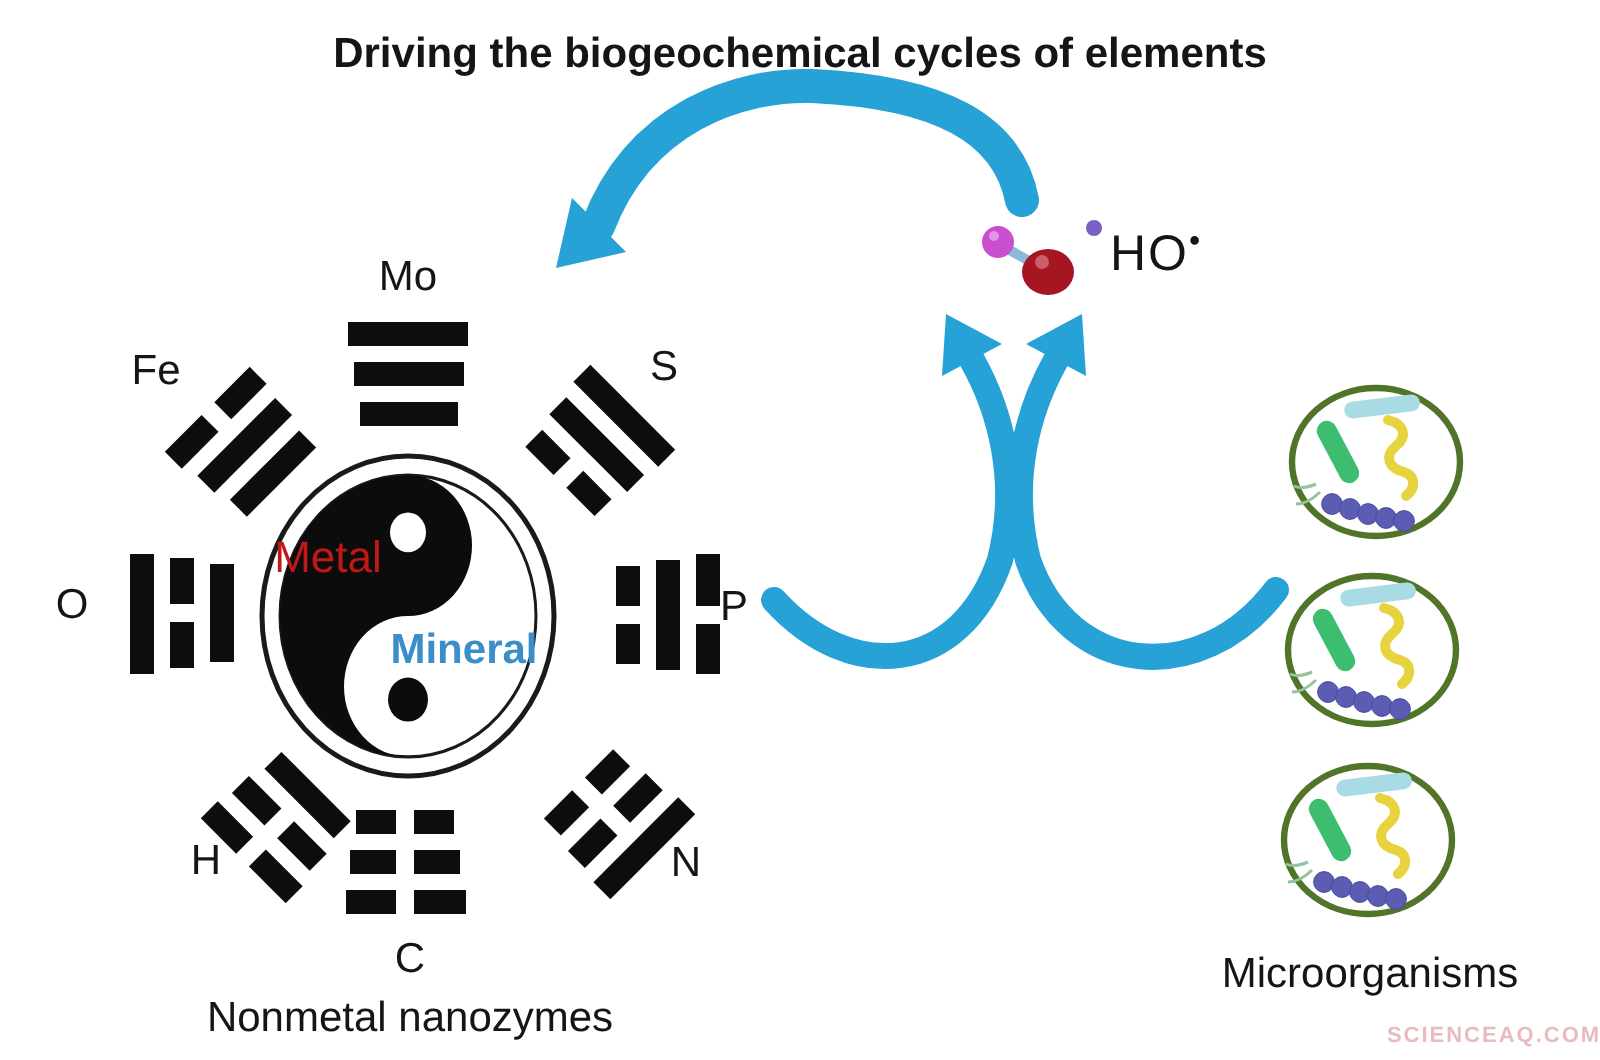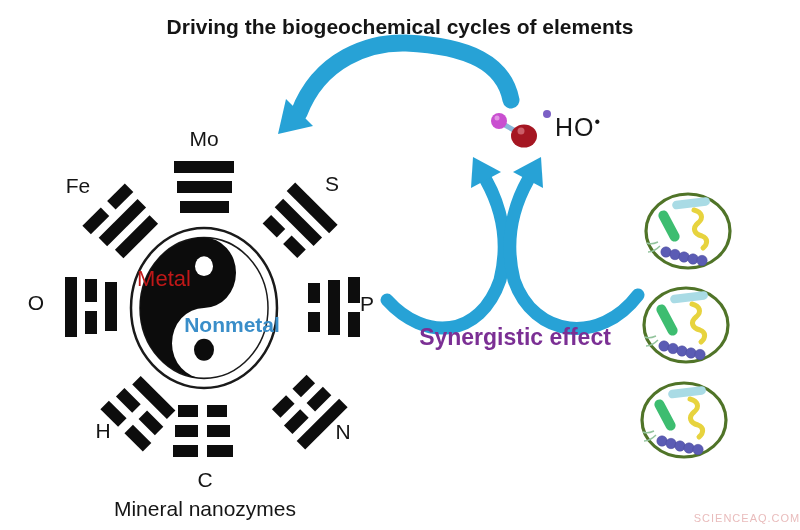"Nonmetal" div.abs-label { text: Nonmetal -> Mineral }
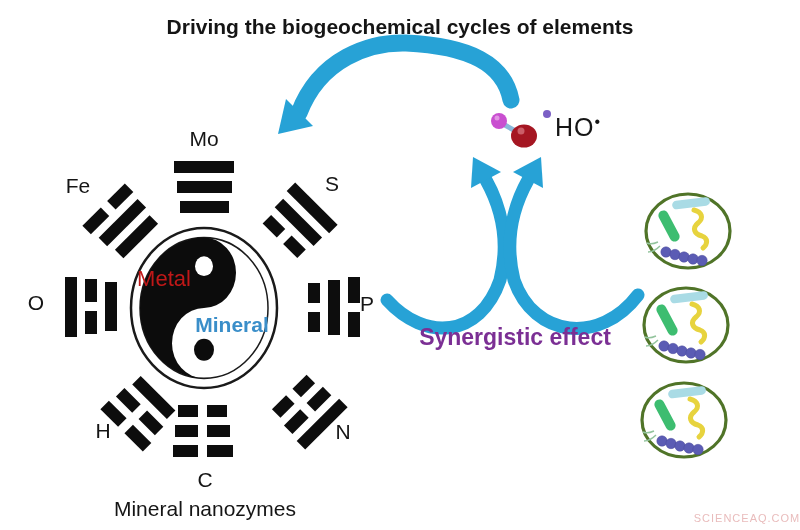"Synergistic effect" div.abs-label { html: <div>Synergistic effect</div> -> none }
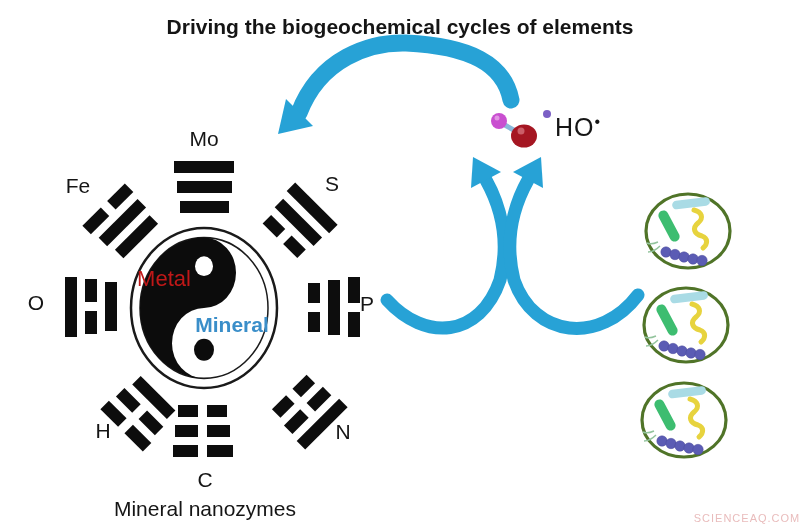"Microorganisms" div.abs-label { html: none -> <div>Microorganisms</div> }
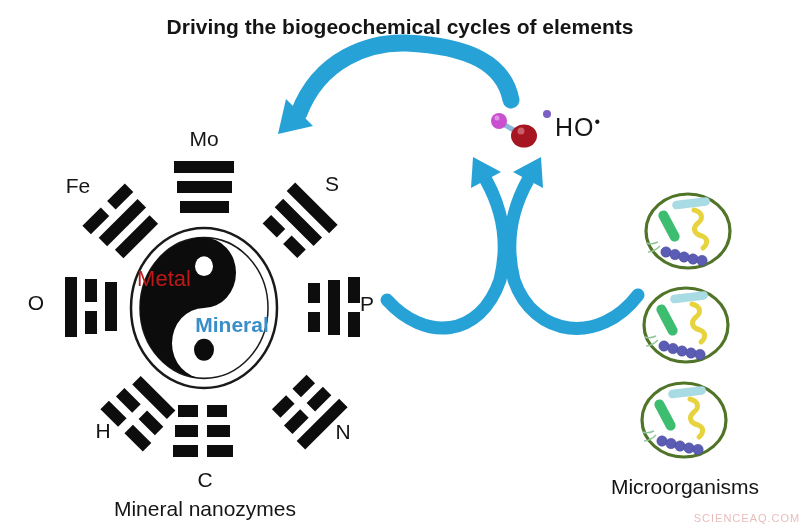"Mineral nanozymes" div.abs-label { text: Mineral -> Nonmetal }
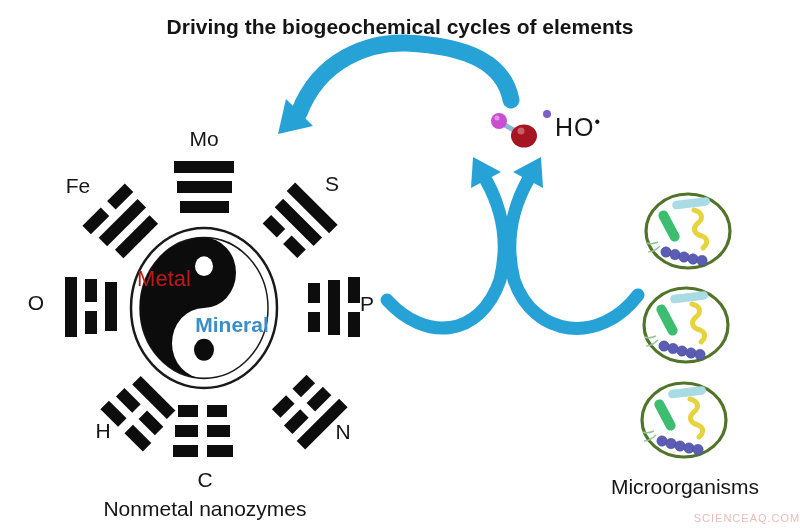"SCIENCEAQ.COM" .watermark { font-weight: none -> bold }
